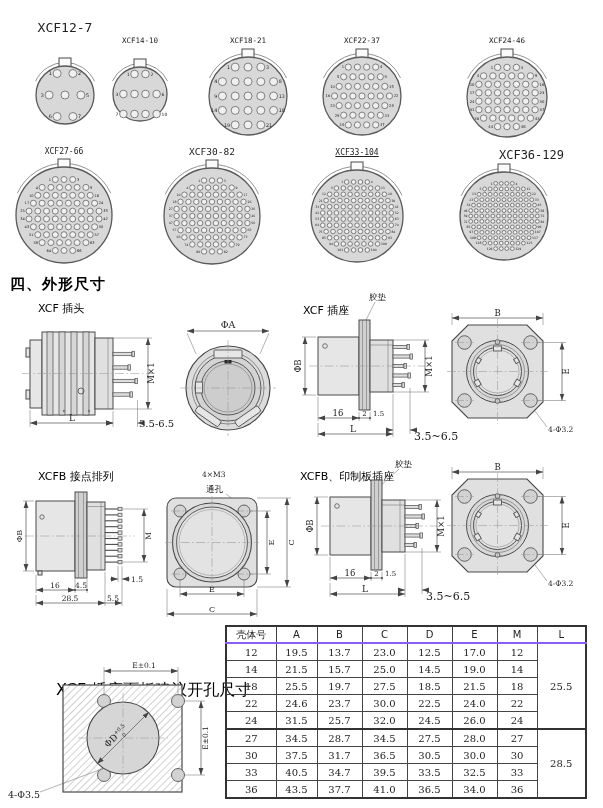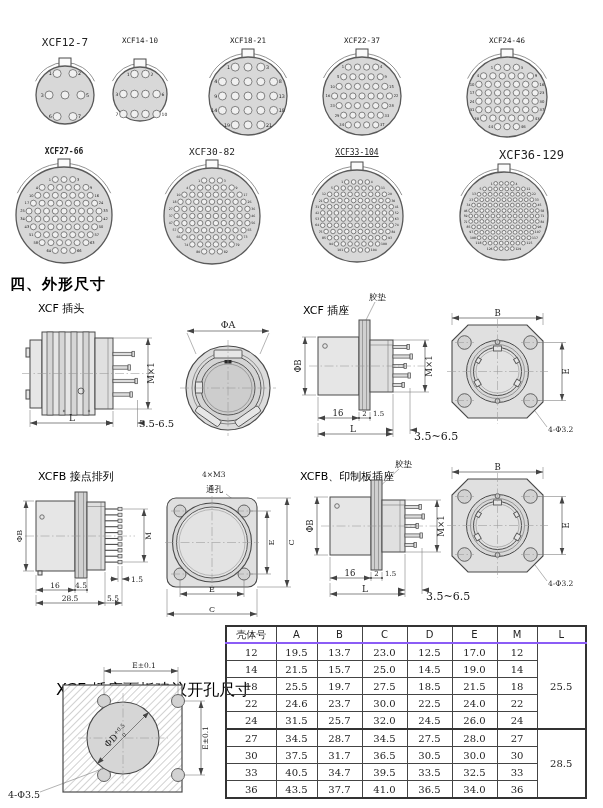"XCF12-7" div.abs { font-size: 11px -> 13px; top: 36px -> 20px }
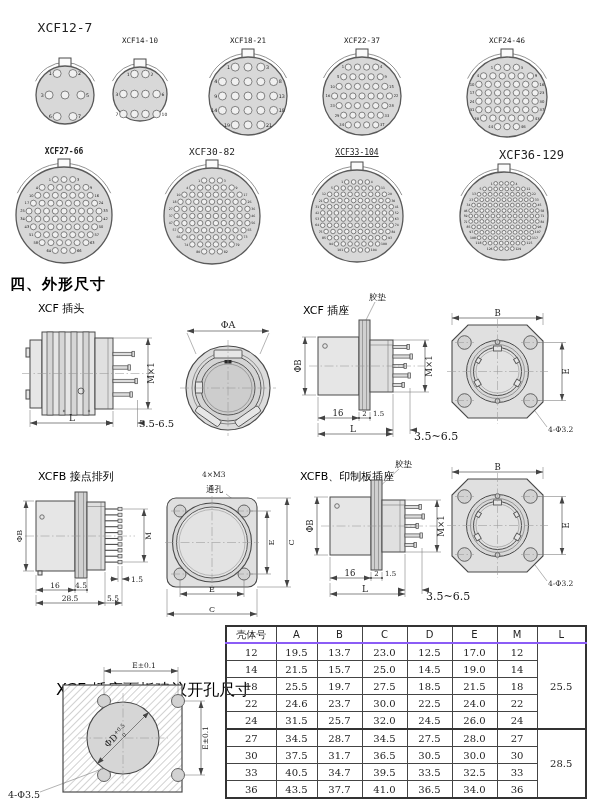"XCF27-66" div.abs { font-weight: bold -> none }
